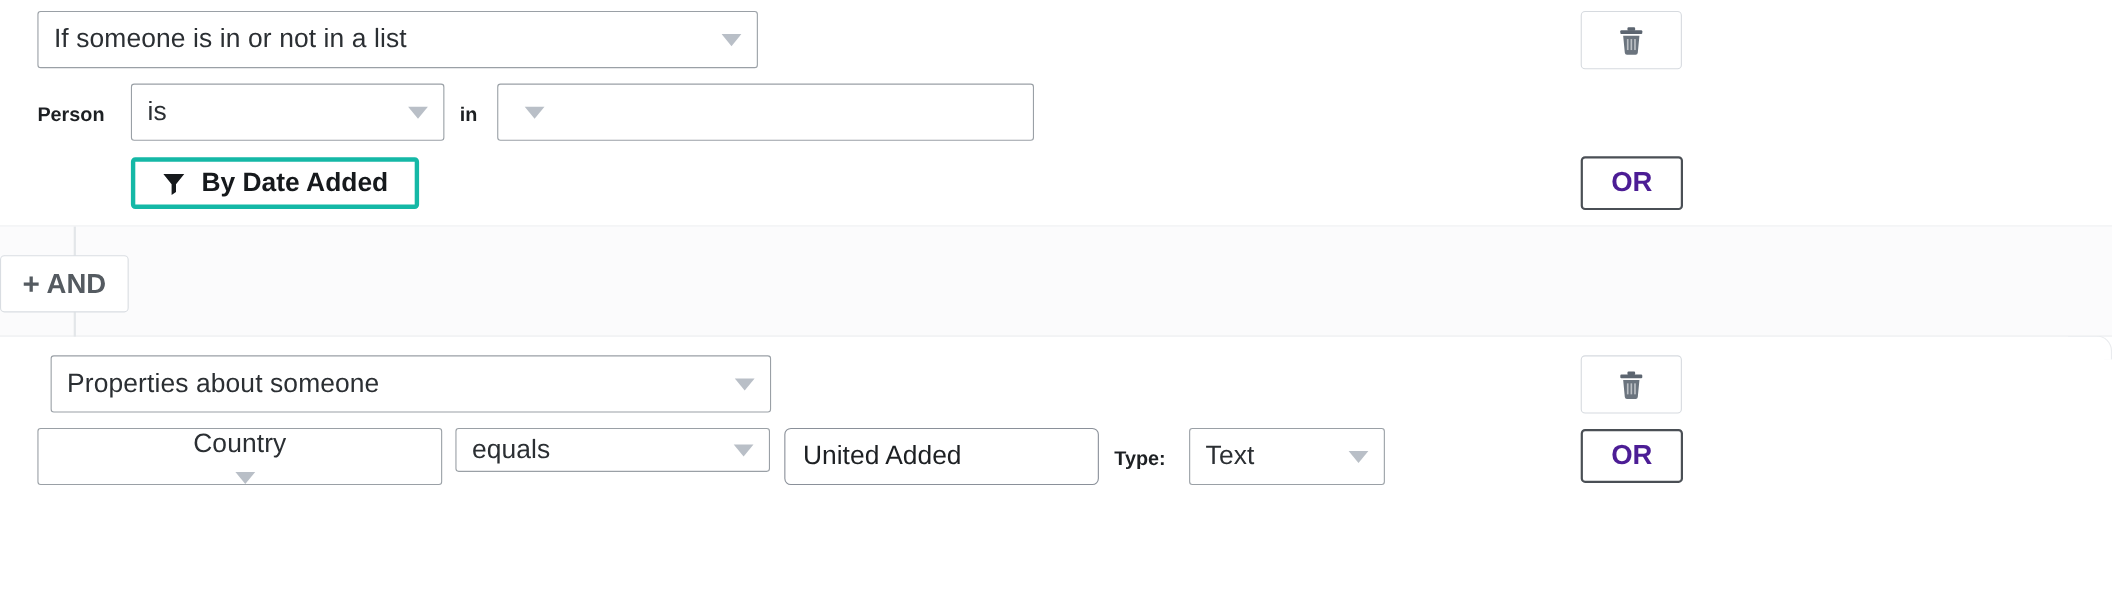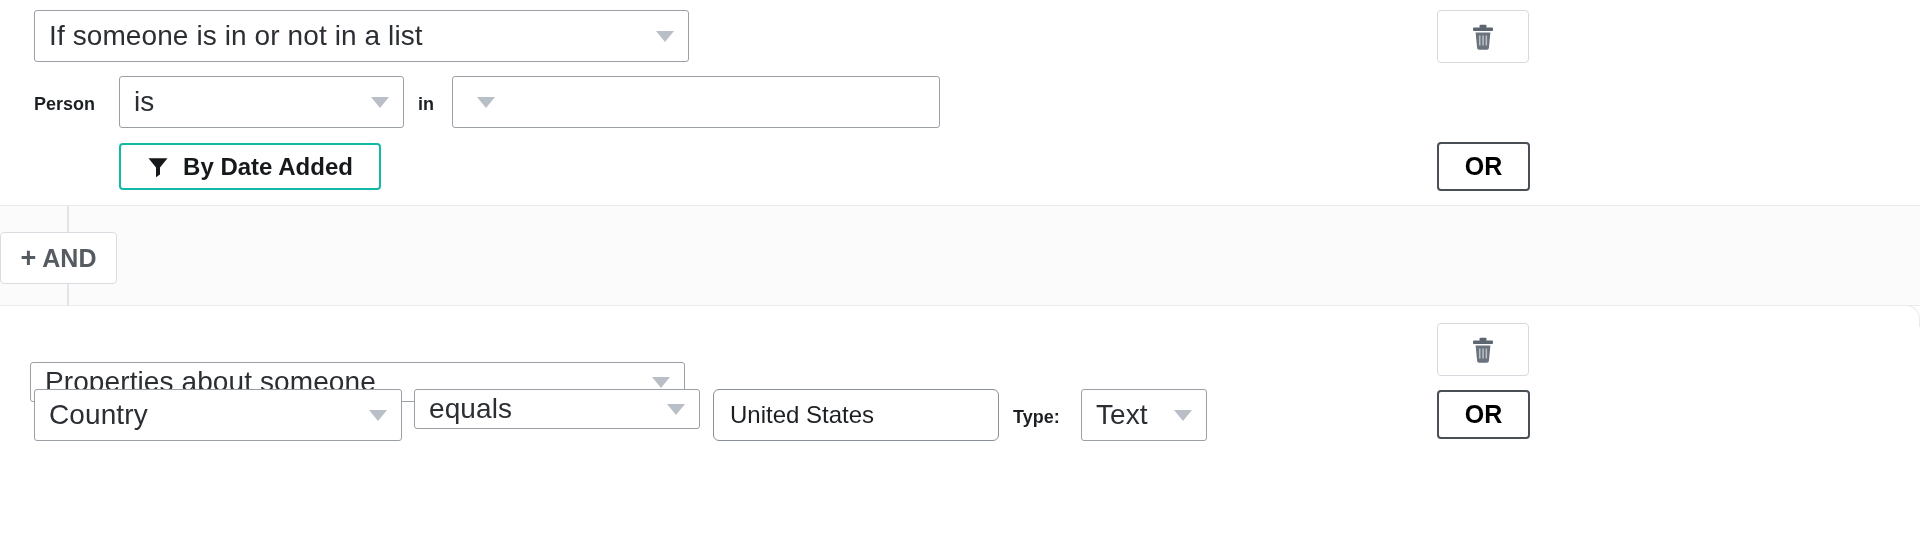"If someone is in or" .select-box { font-size: 28px -> 24px }
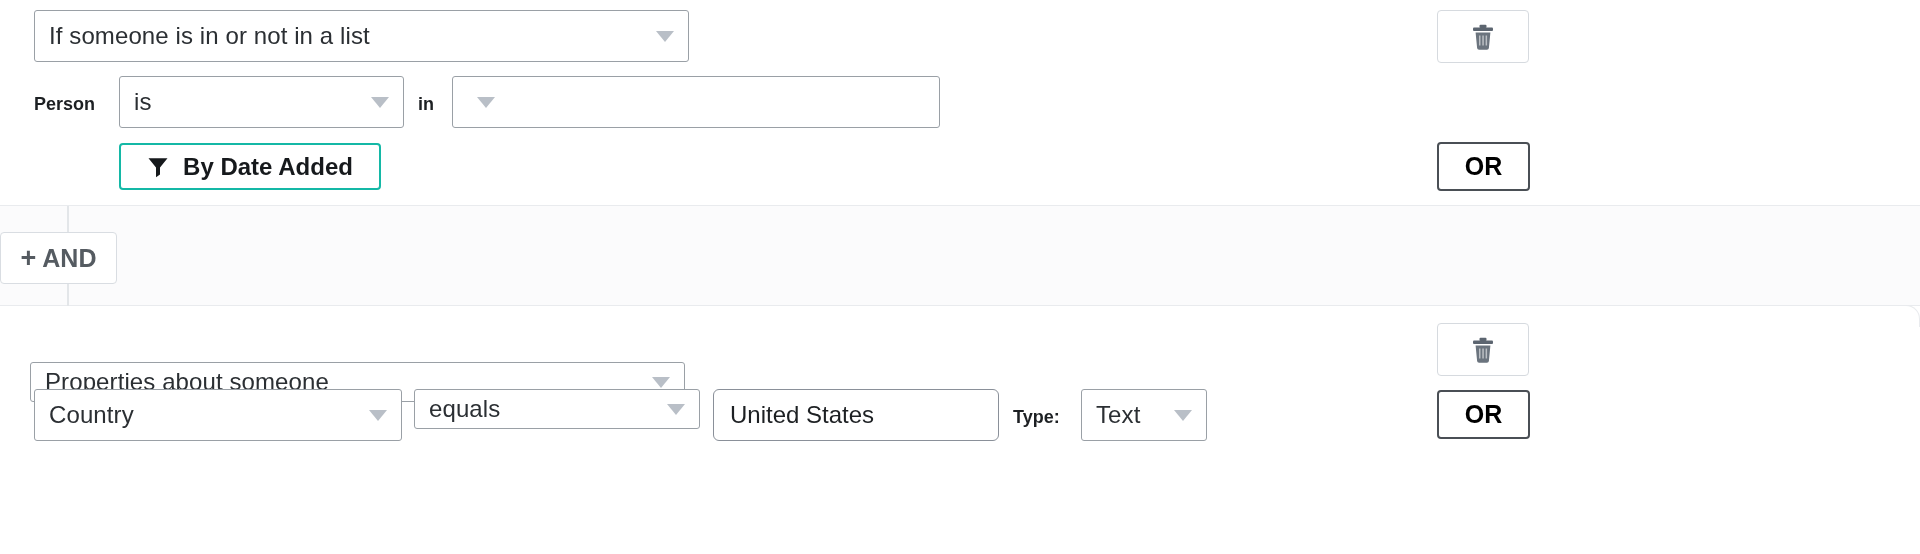"By Date Added" .ghost-btn { border: 2px solid #14b8a6 -> 4px solid #14b8a6 }
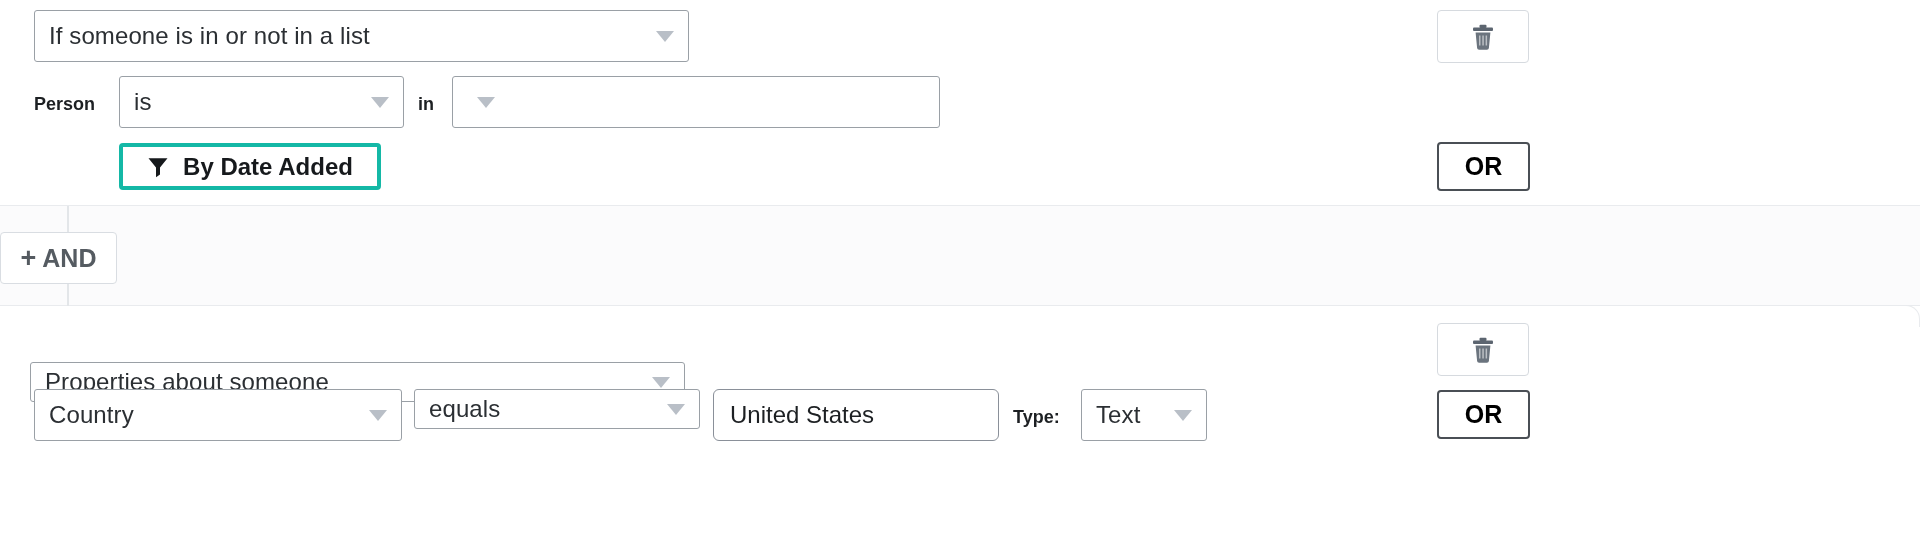"OR" .or-btn { color: #000000 -> #4c1d95 }
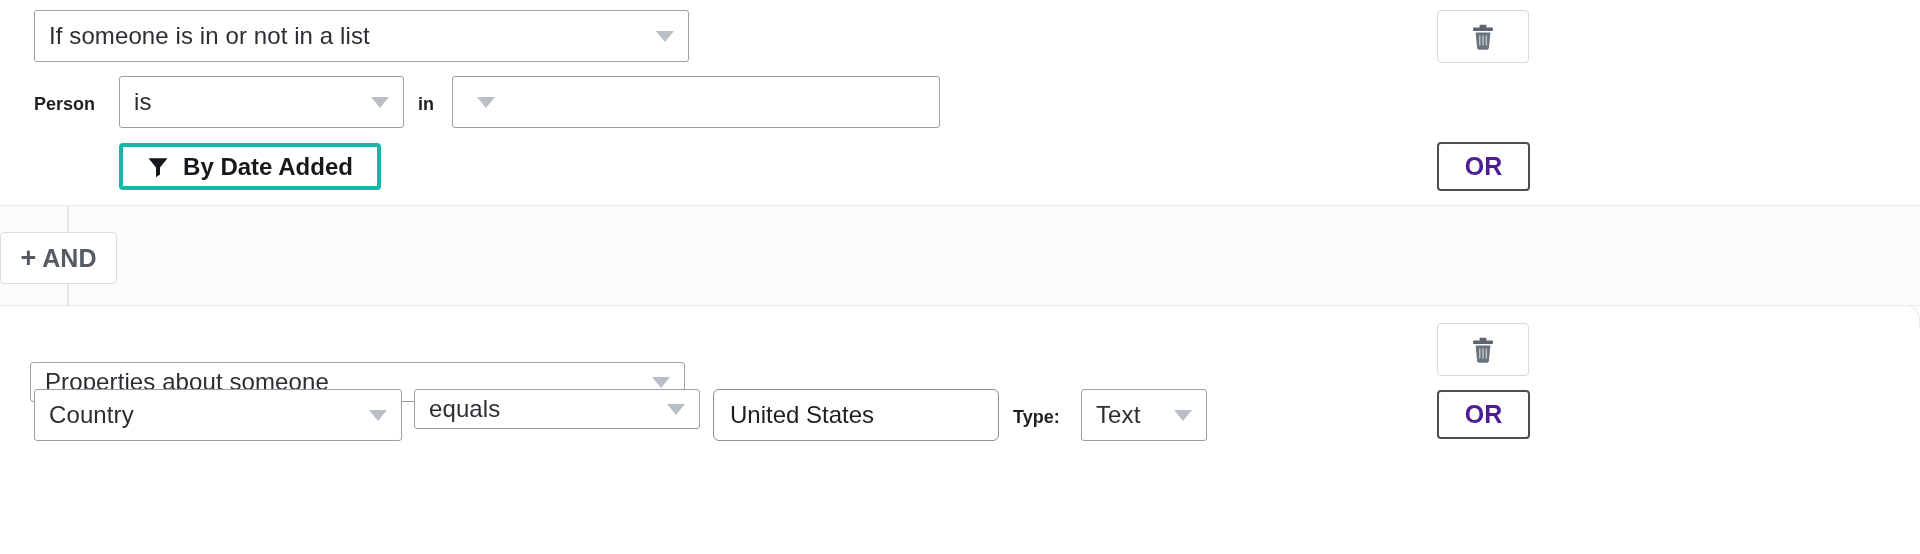"Properties about someone" div.select-box { height: 40px -> 52px; left: 30px -> 46px; margin-top: 39px -> none }
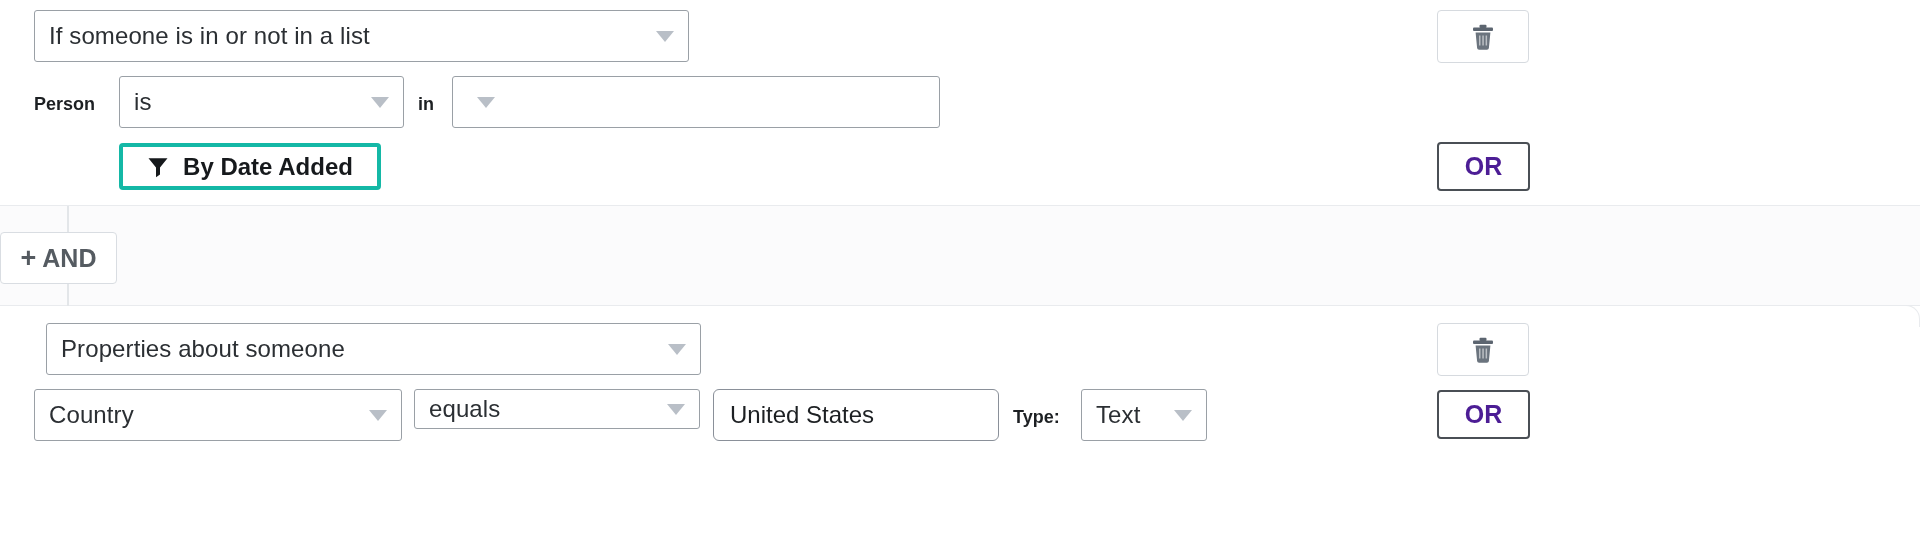"Country" div.select-box { flex-direction: none -> column }
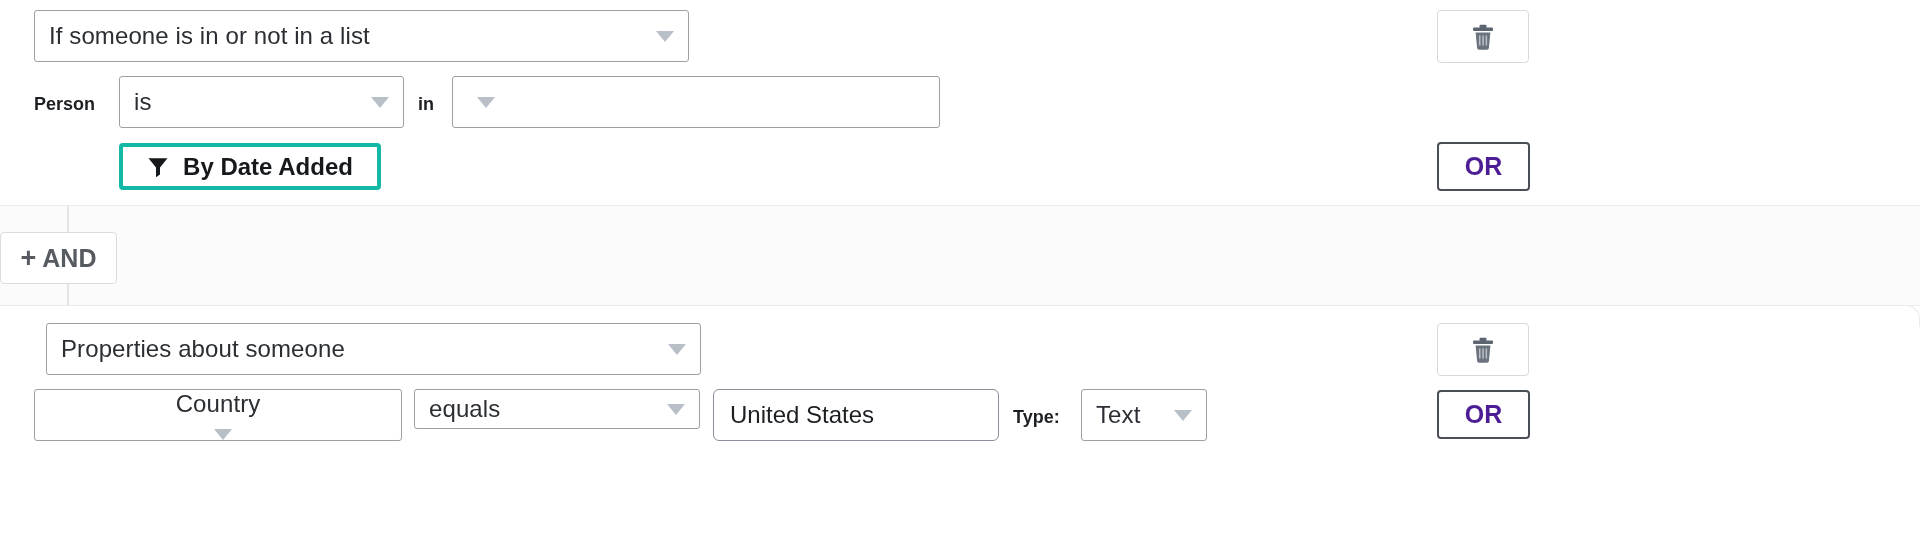"United States" span { text: States -> Added }
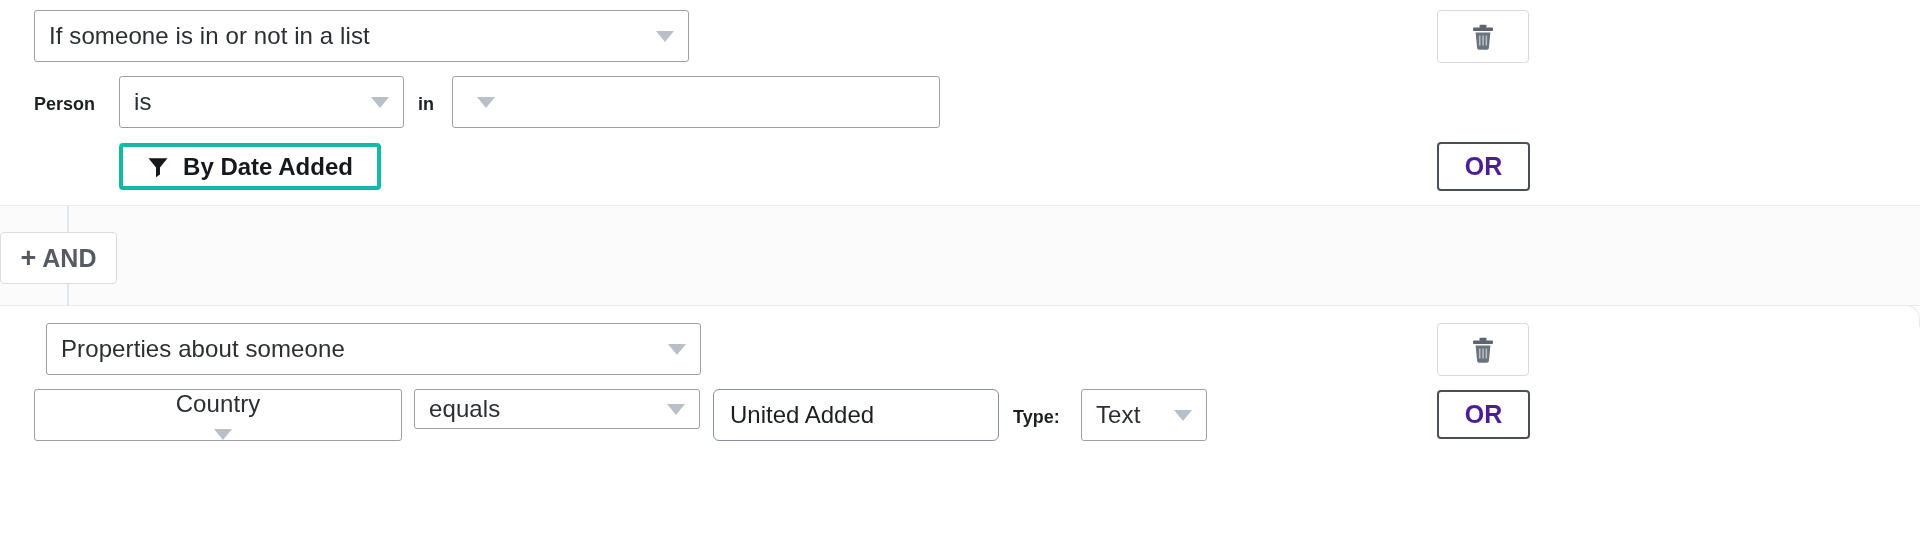"Text" div.select-box { width: 126px -> 178px }
